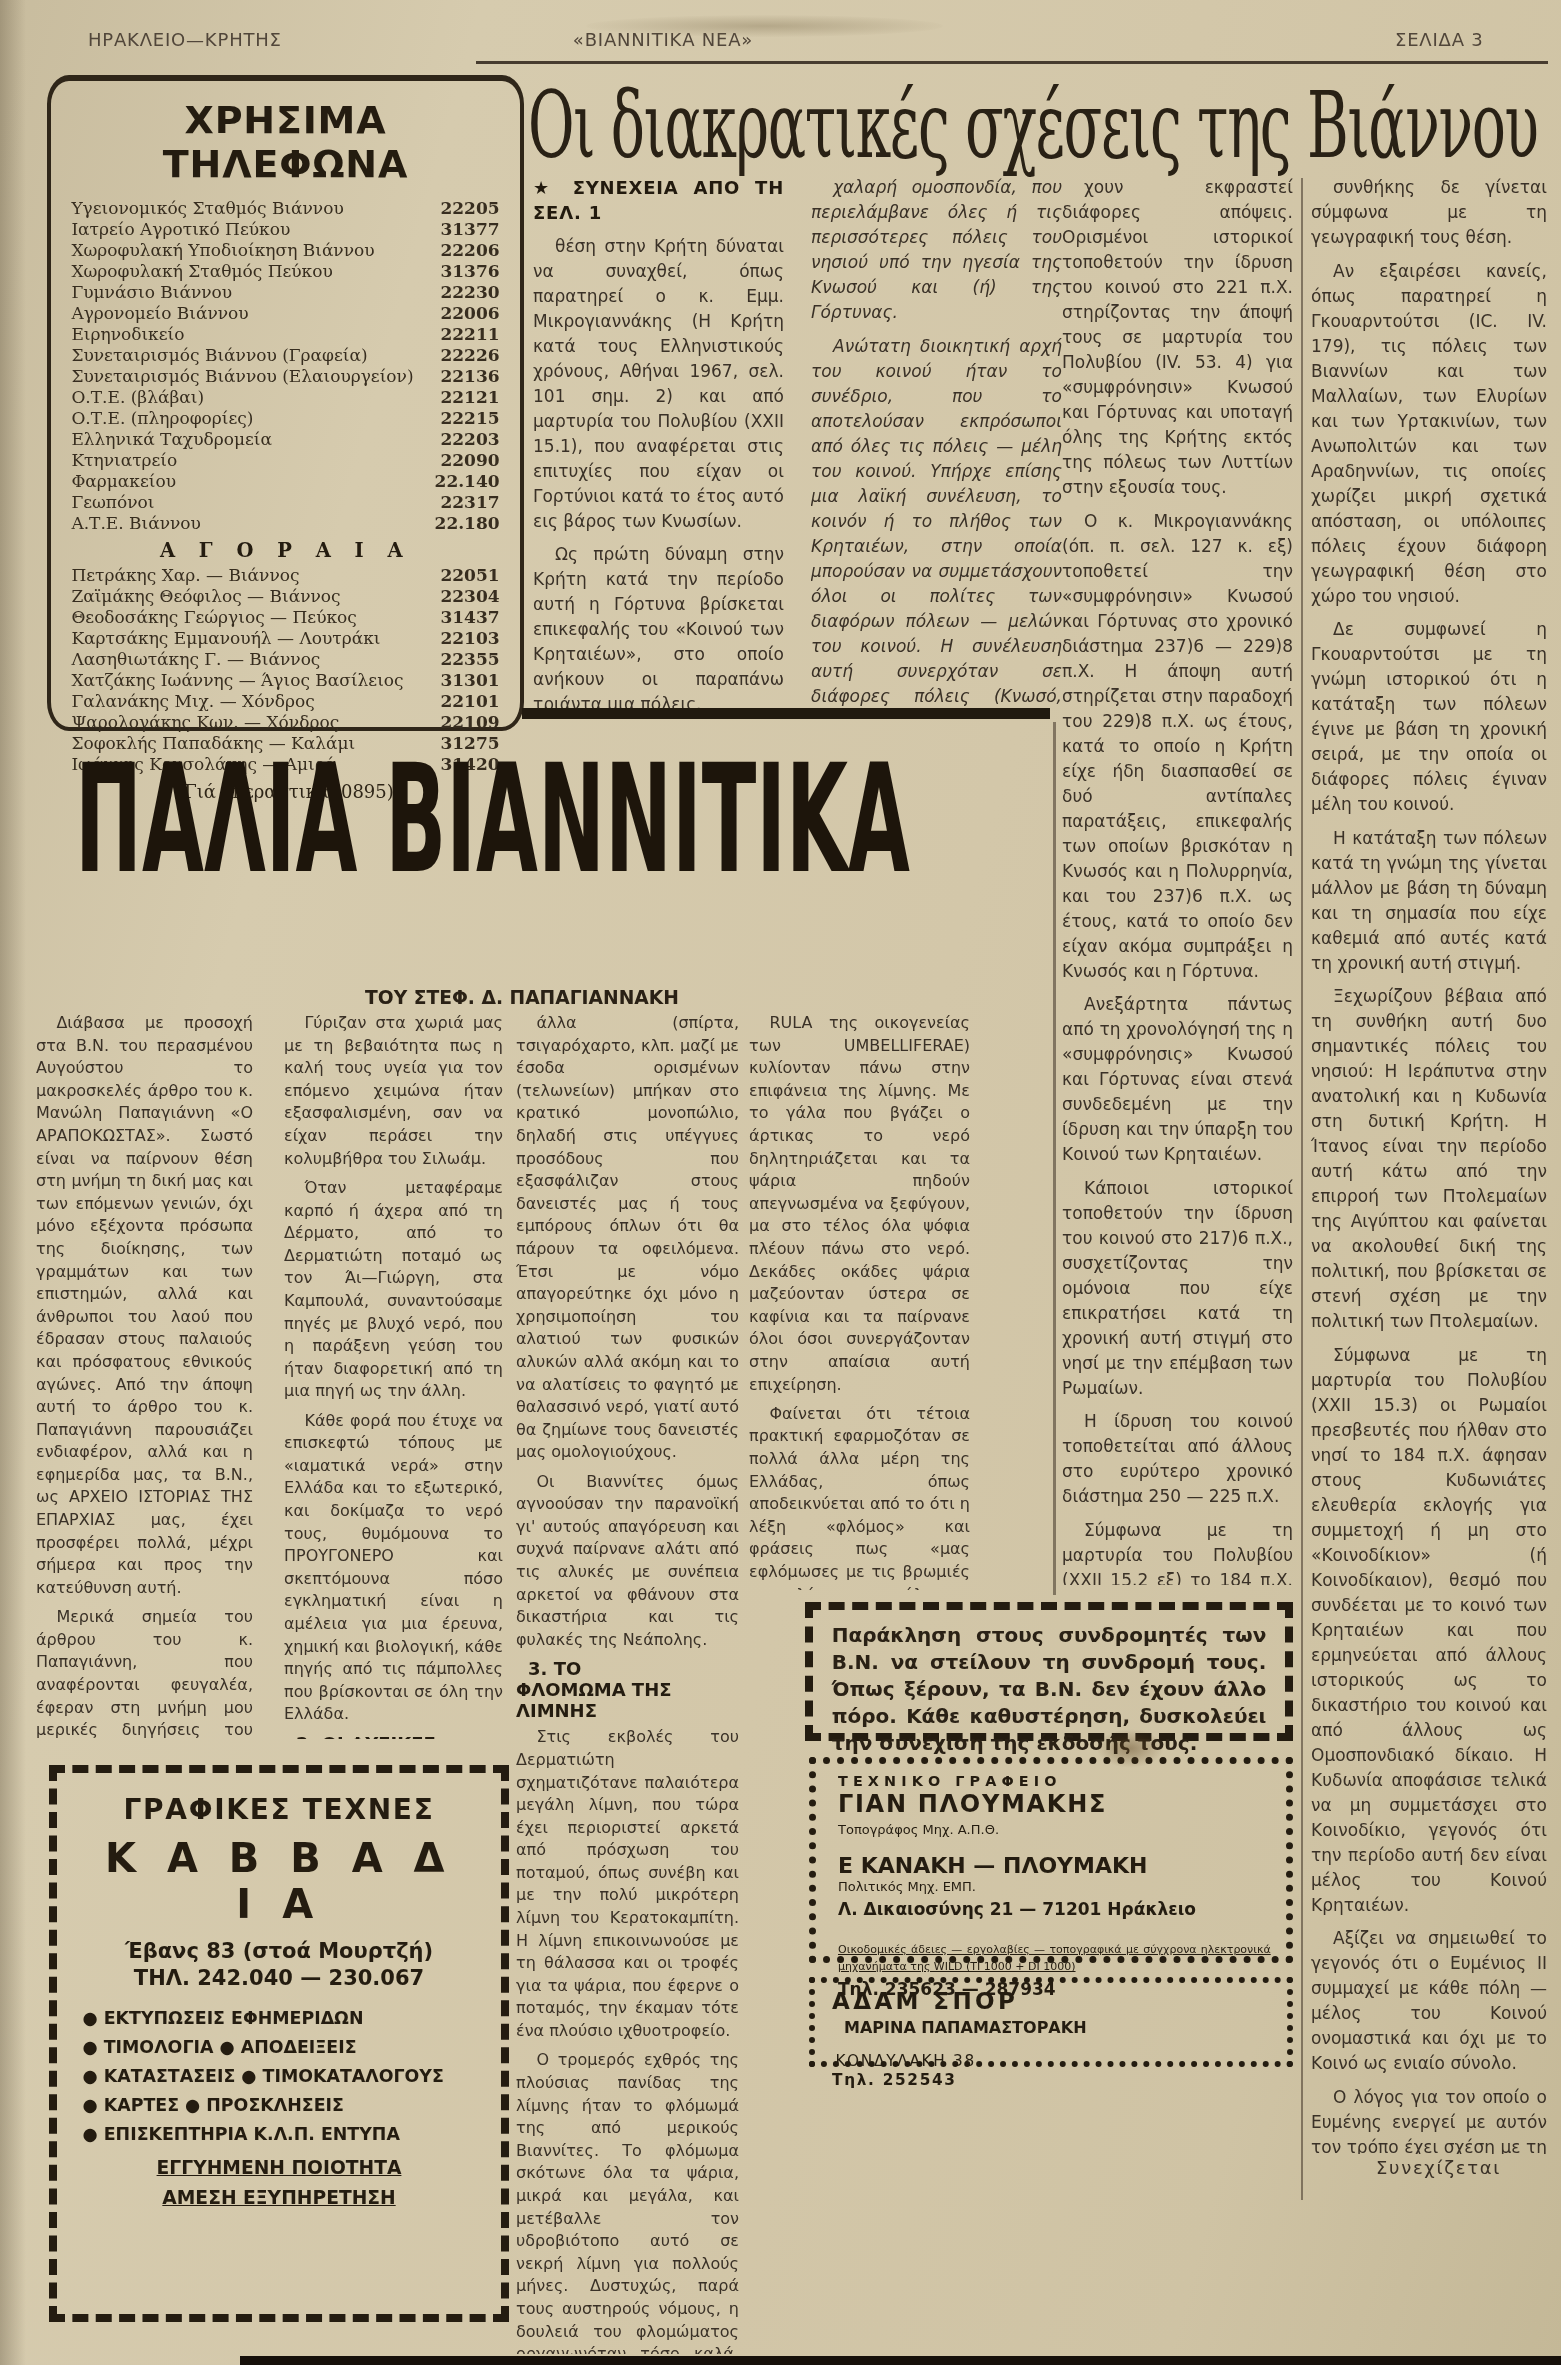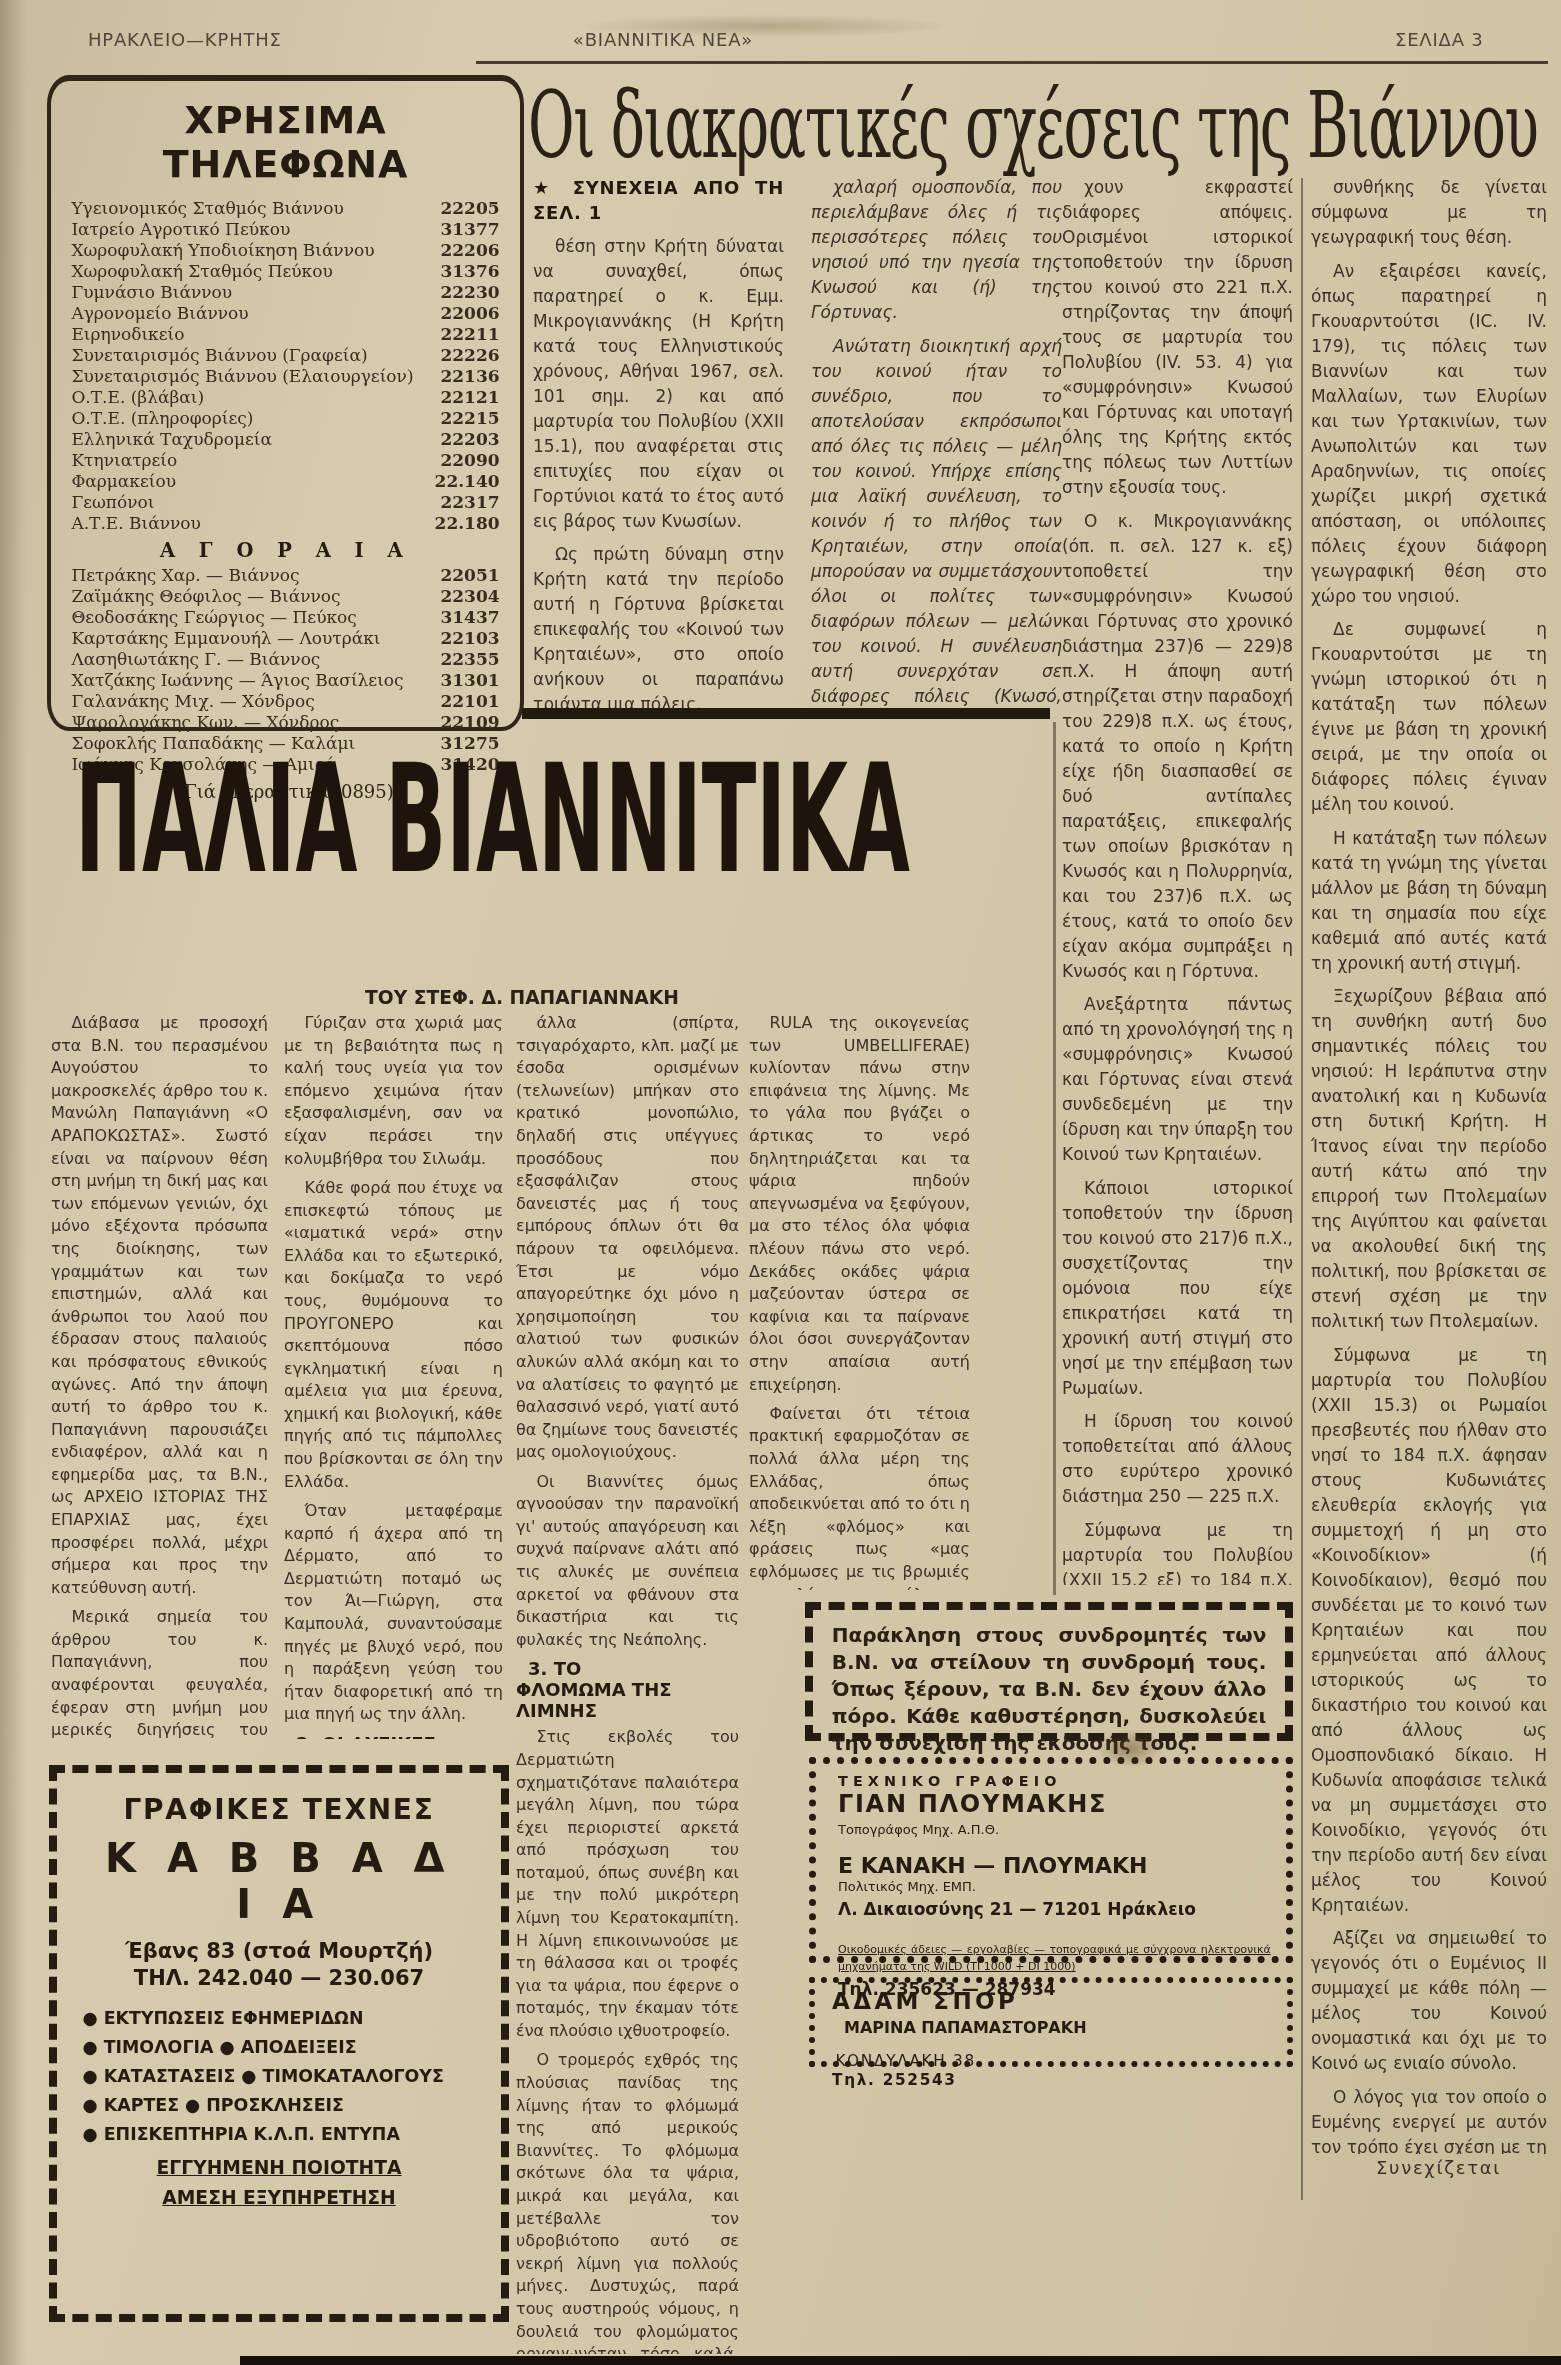"Διάβασα με προσοχή στα Β.Ν." div.col { left: 51px -> 36px }
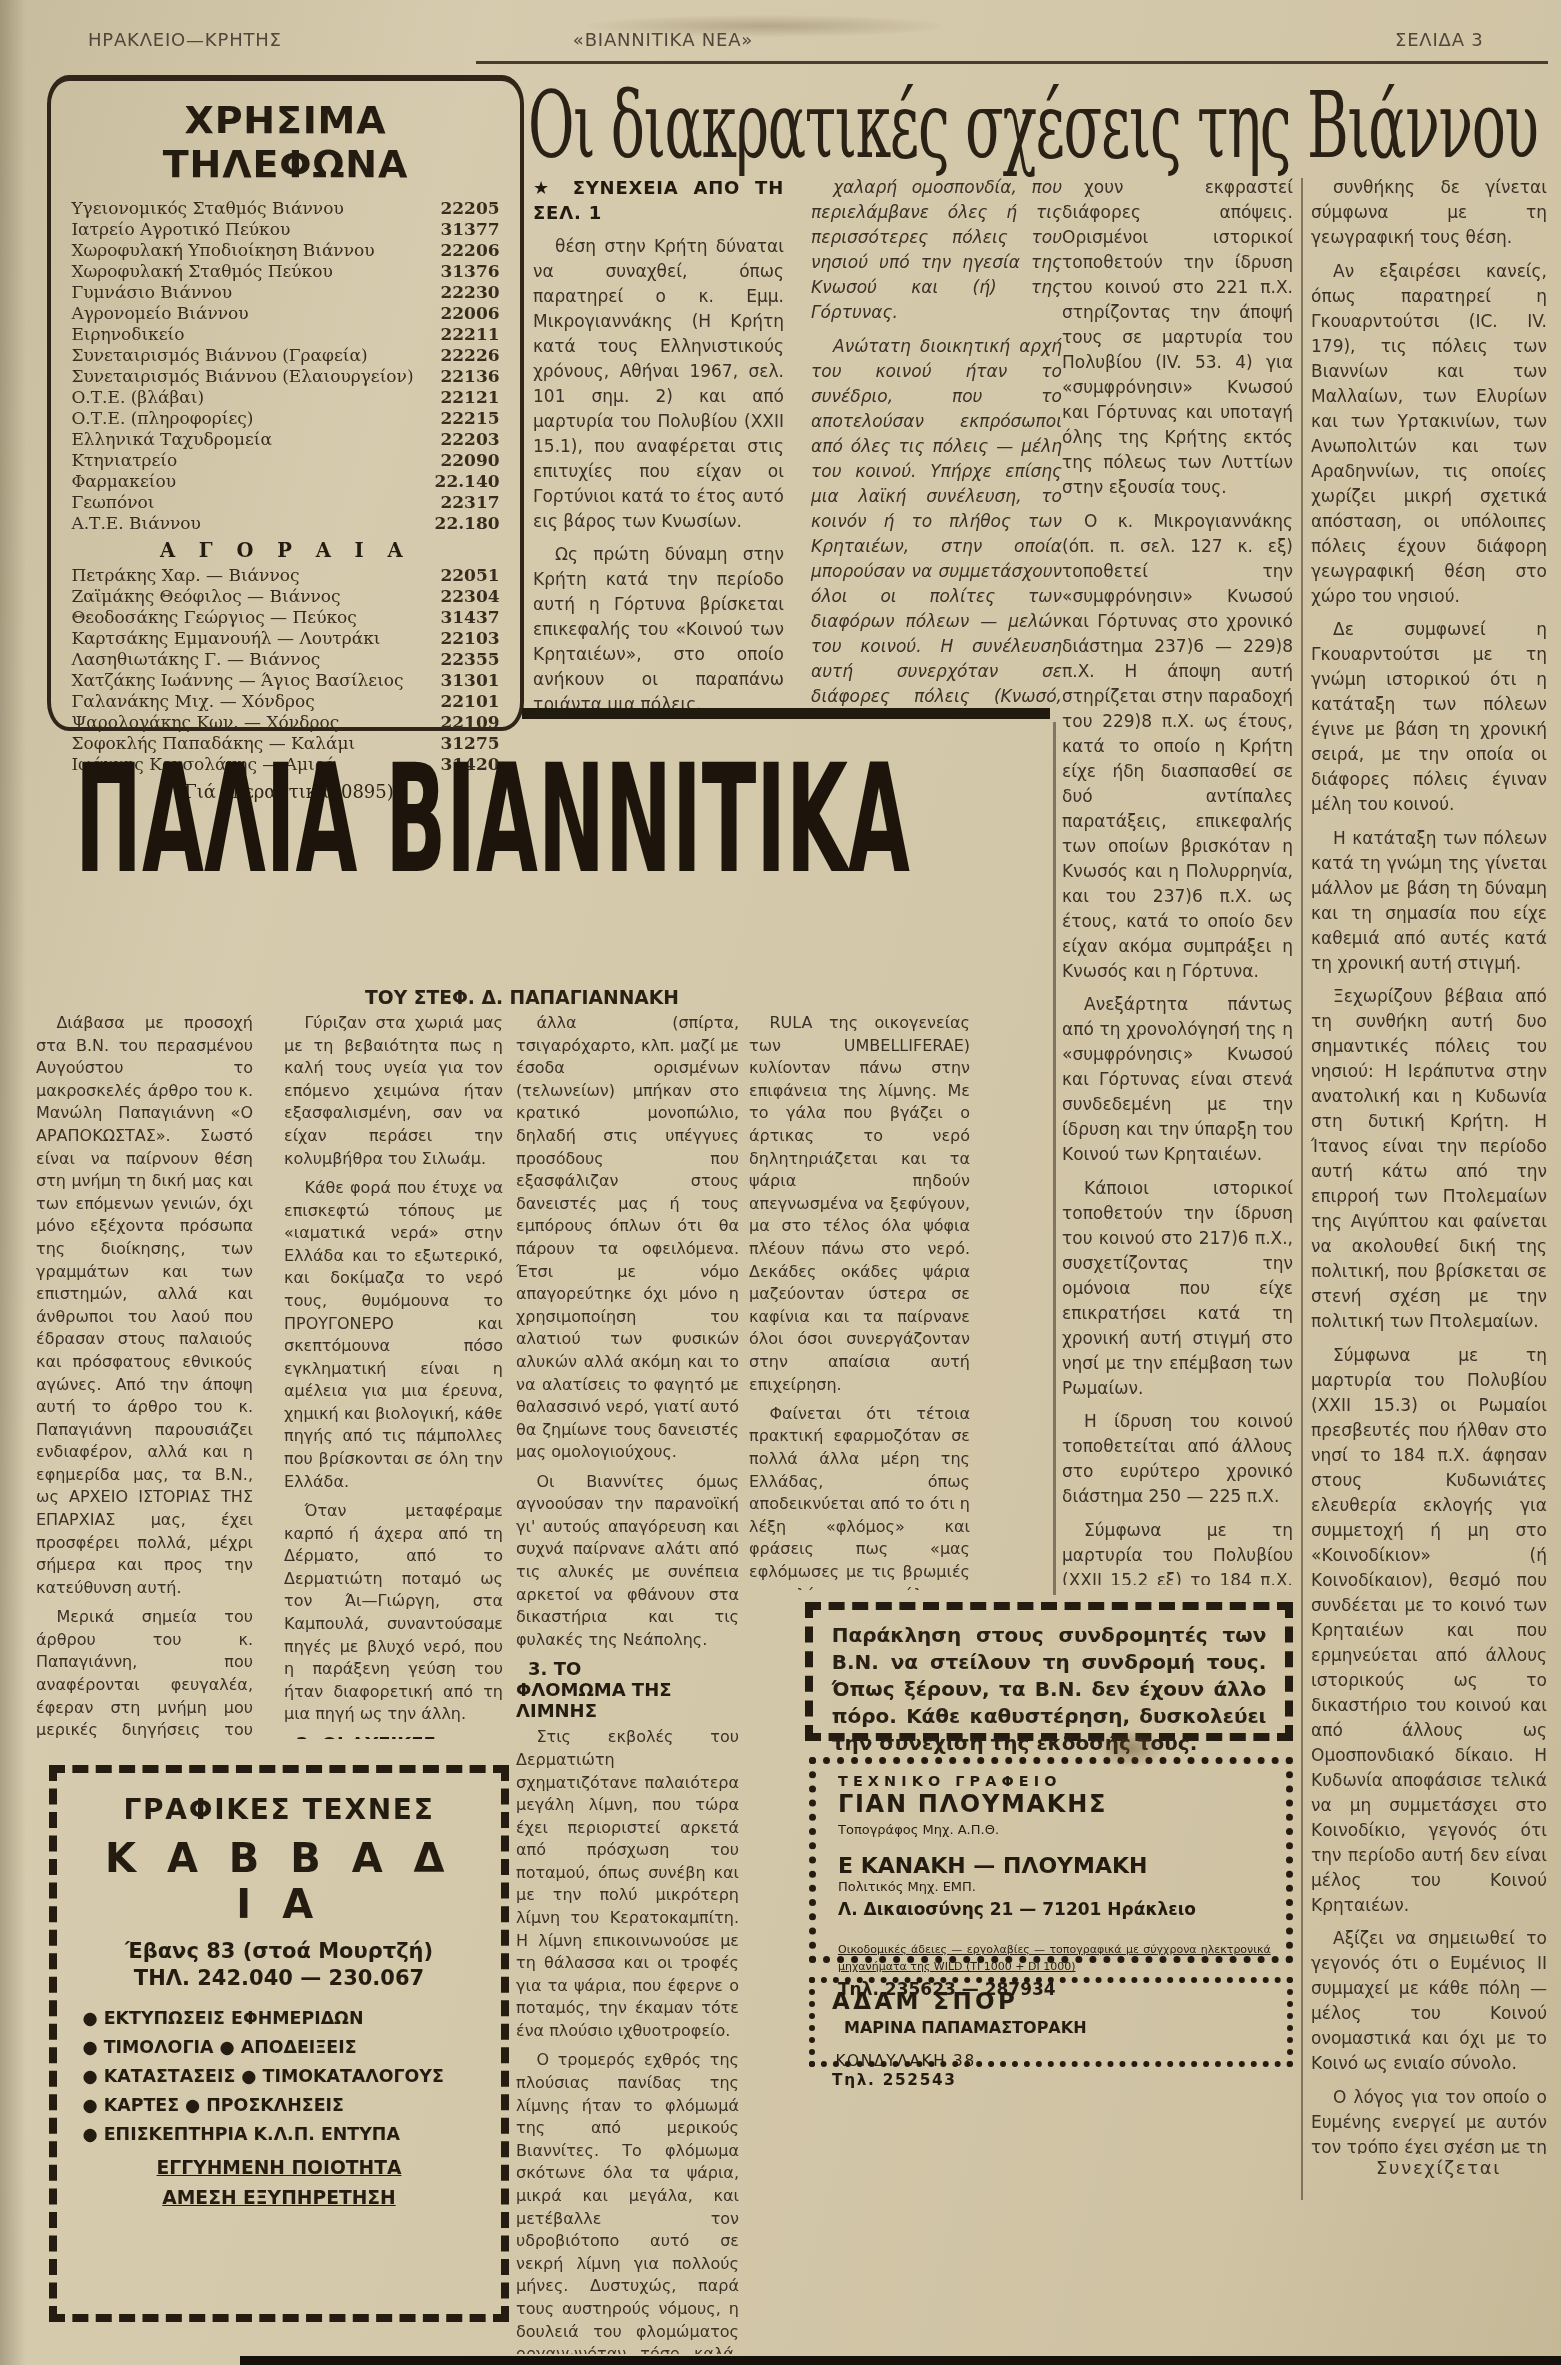"Κάθε φορά που έτυχε να" p { order: before "Όταν μεταφέραμε καρπό ή άχερα" -> after "Όταν μεταφέραμε καρπό ή άχερα" }
